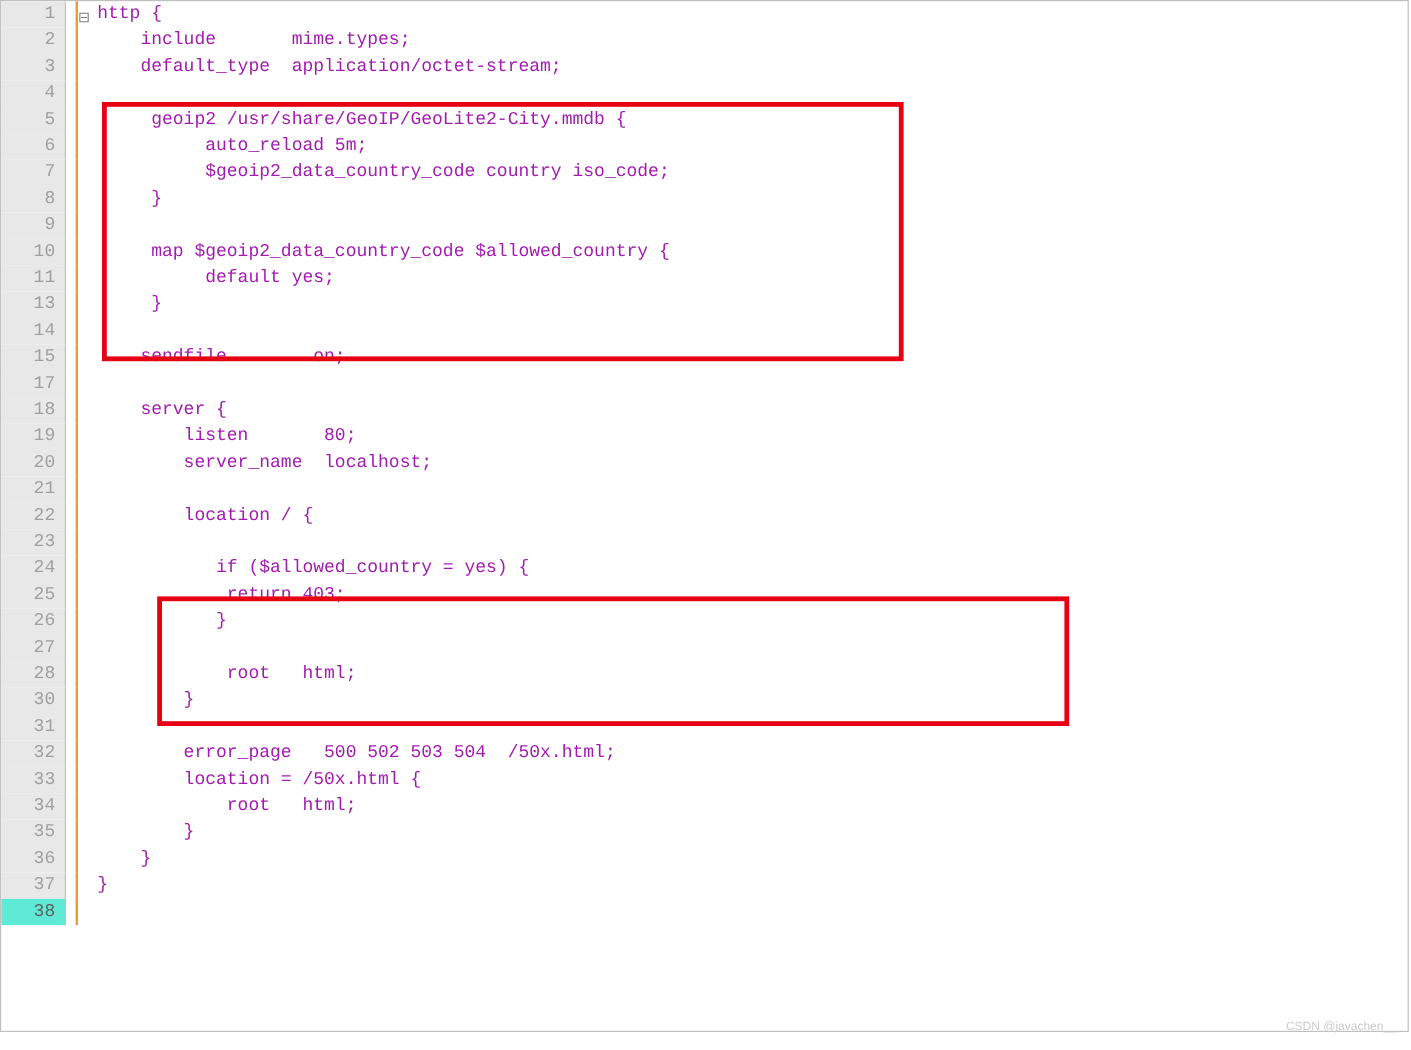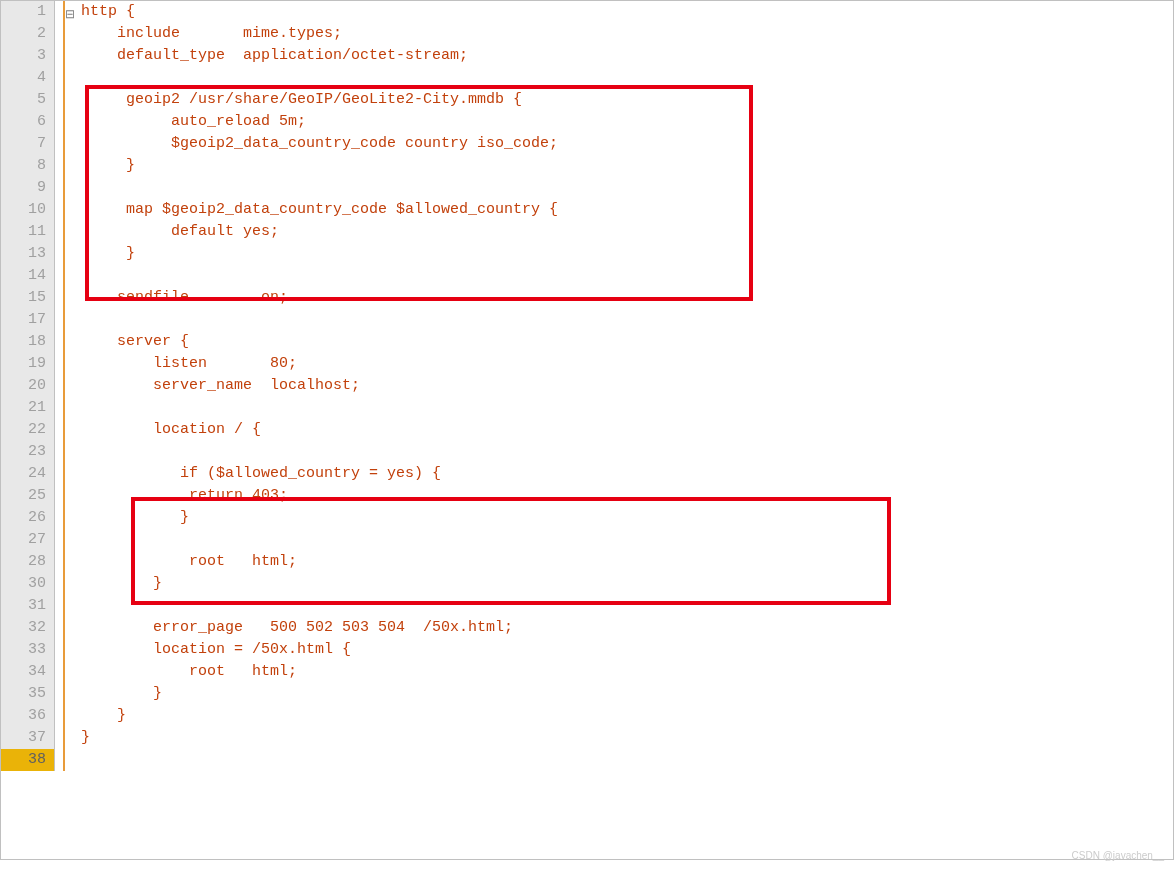"http {" .code { color: #c2410c -> #a21caf }
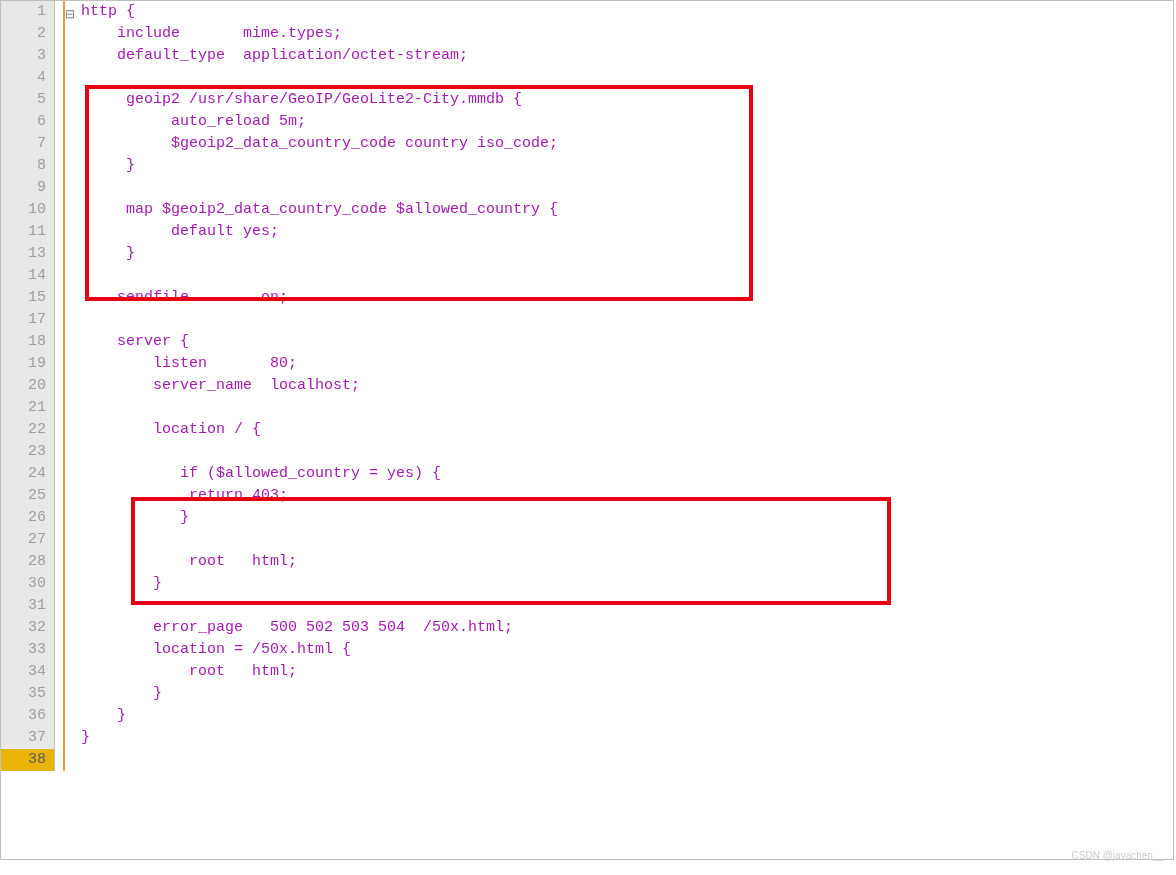"38" .gutter.current { background: #eab308 -> #5eead4 }
